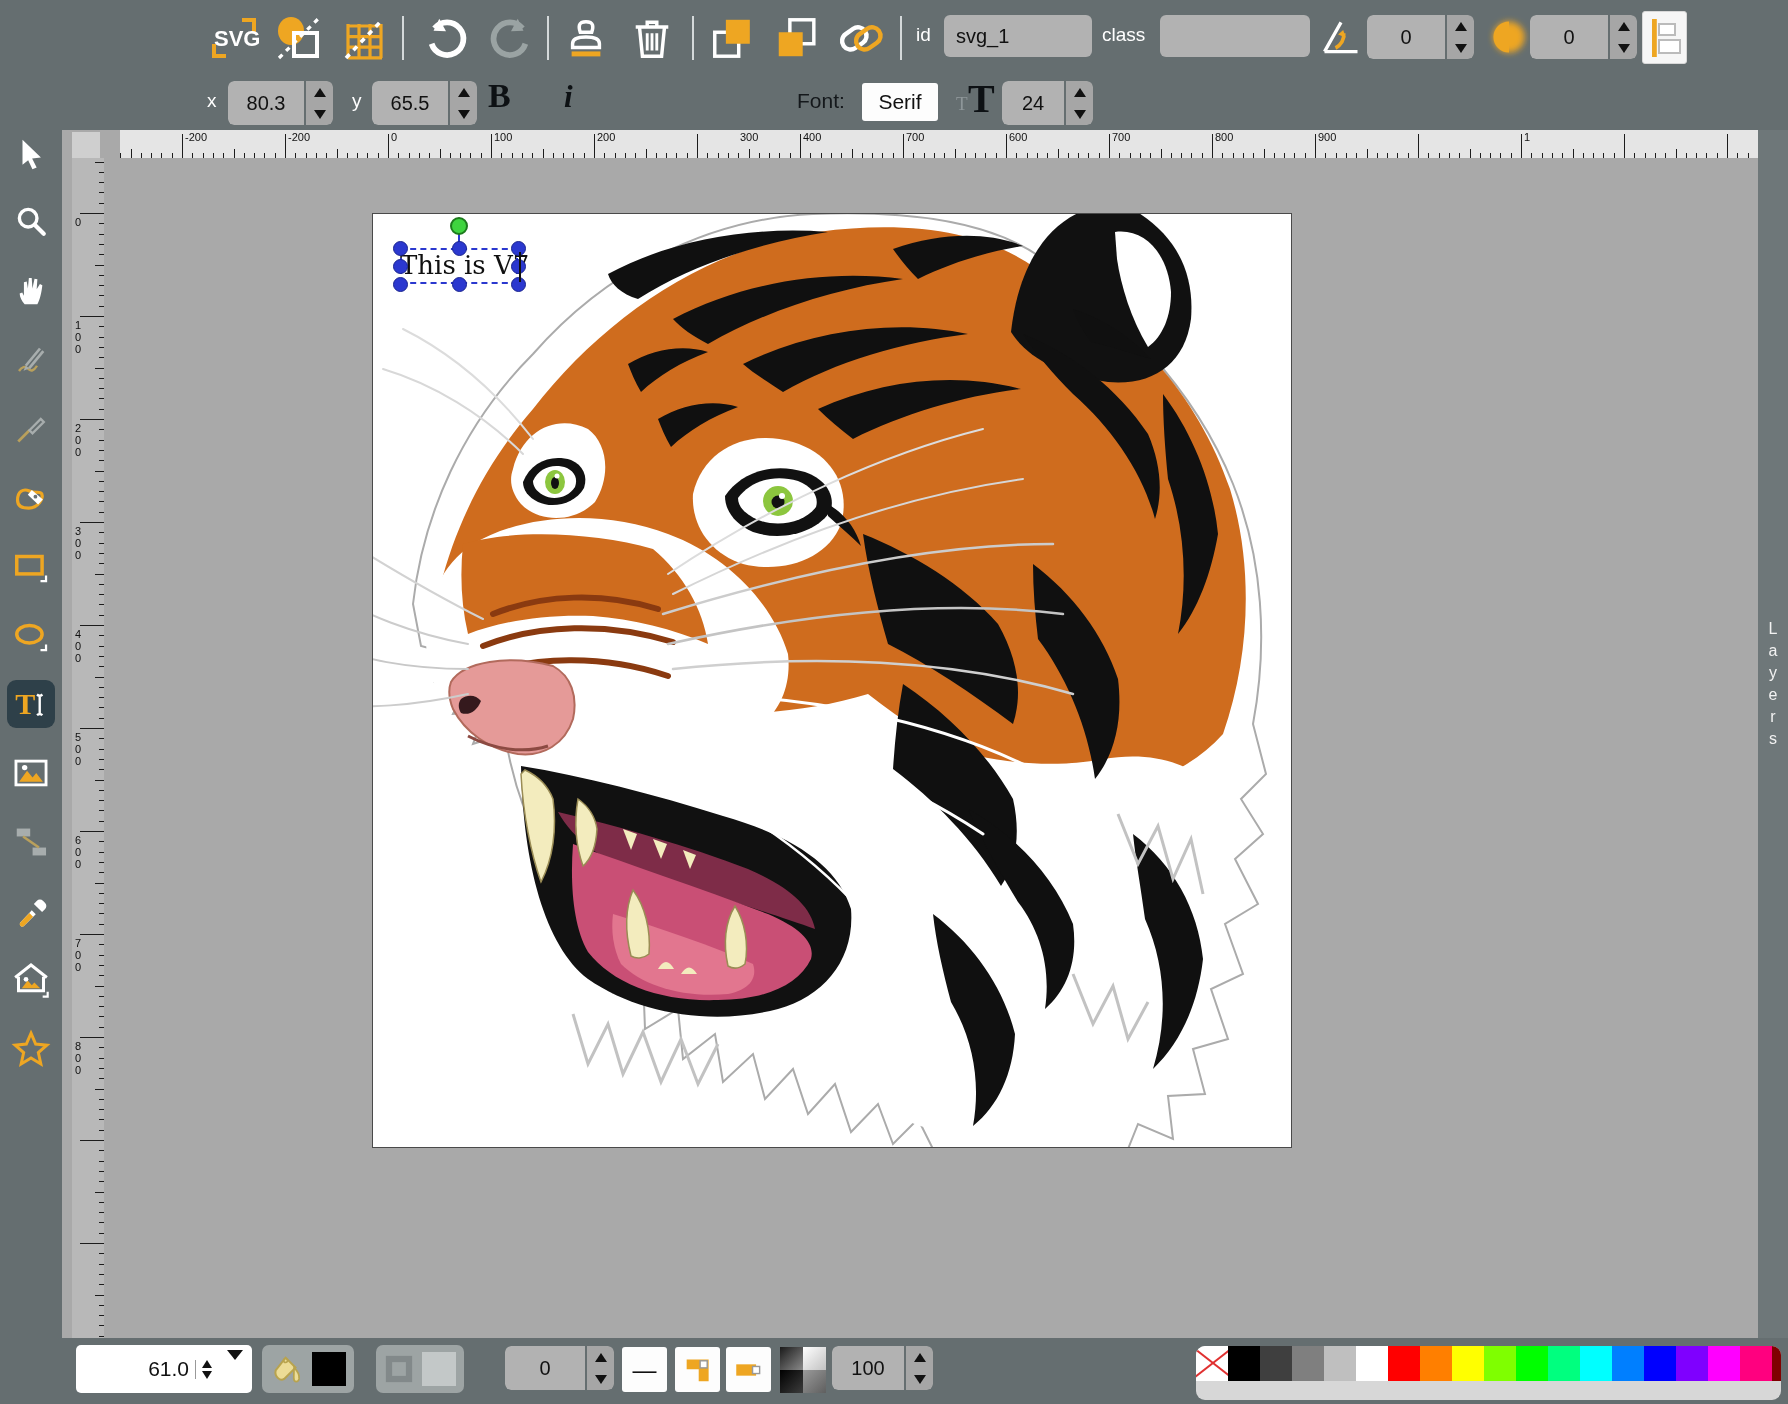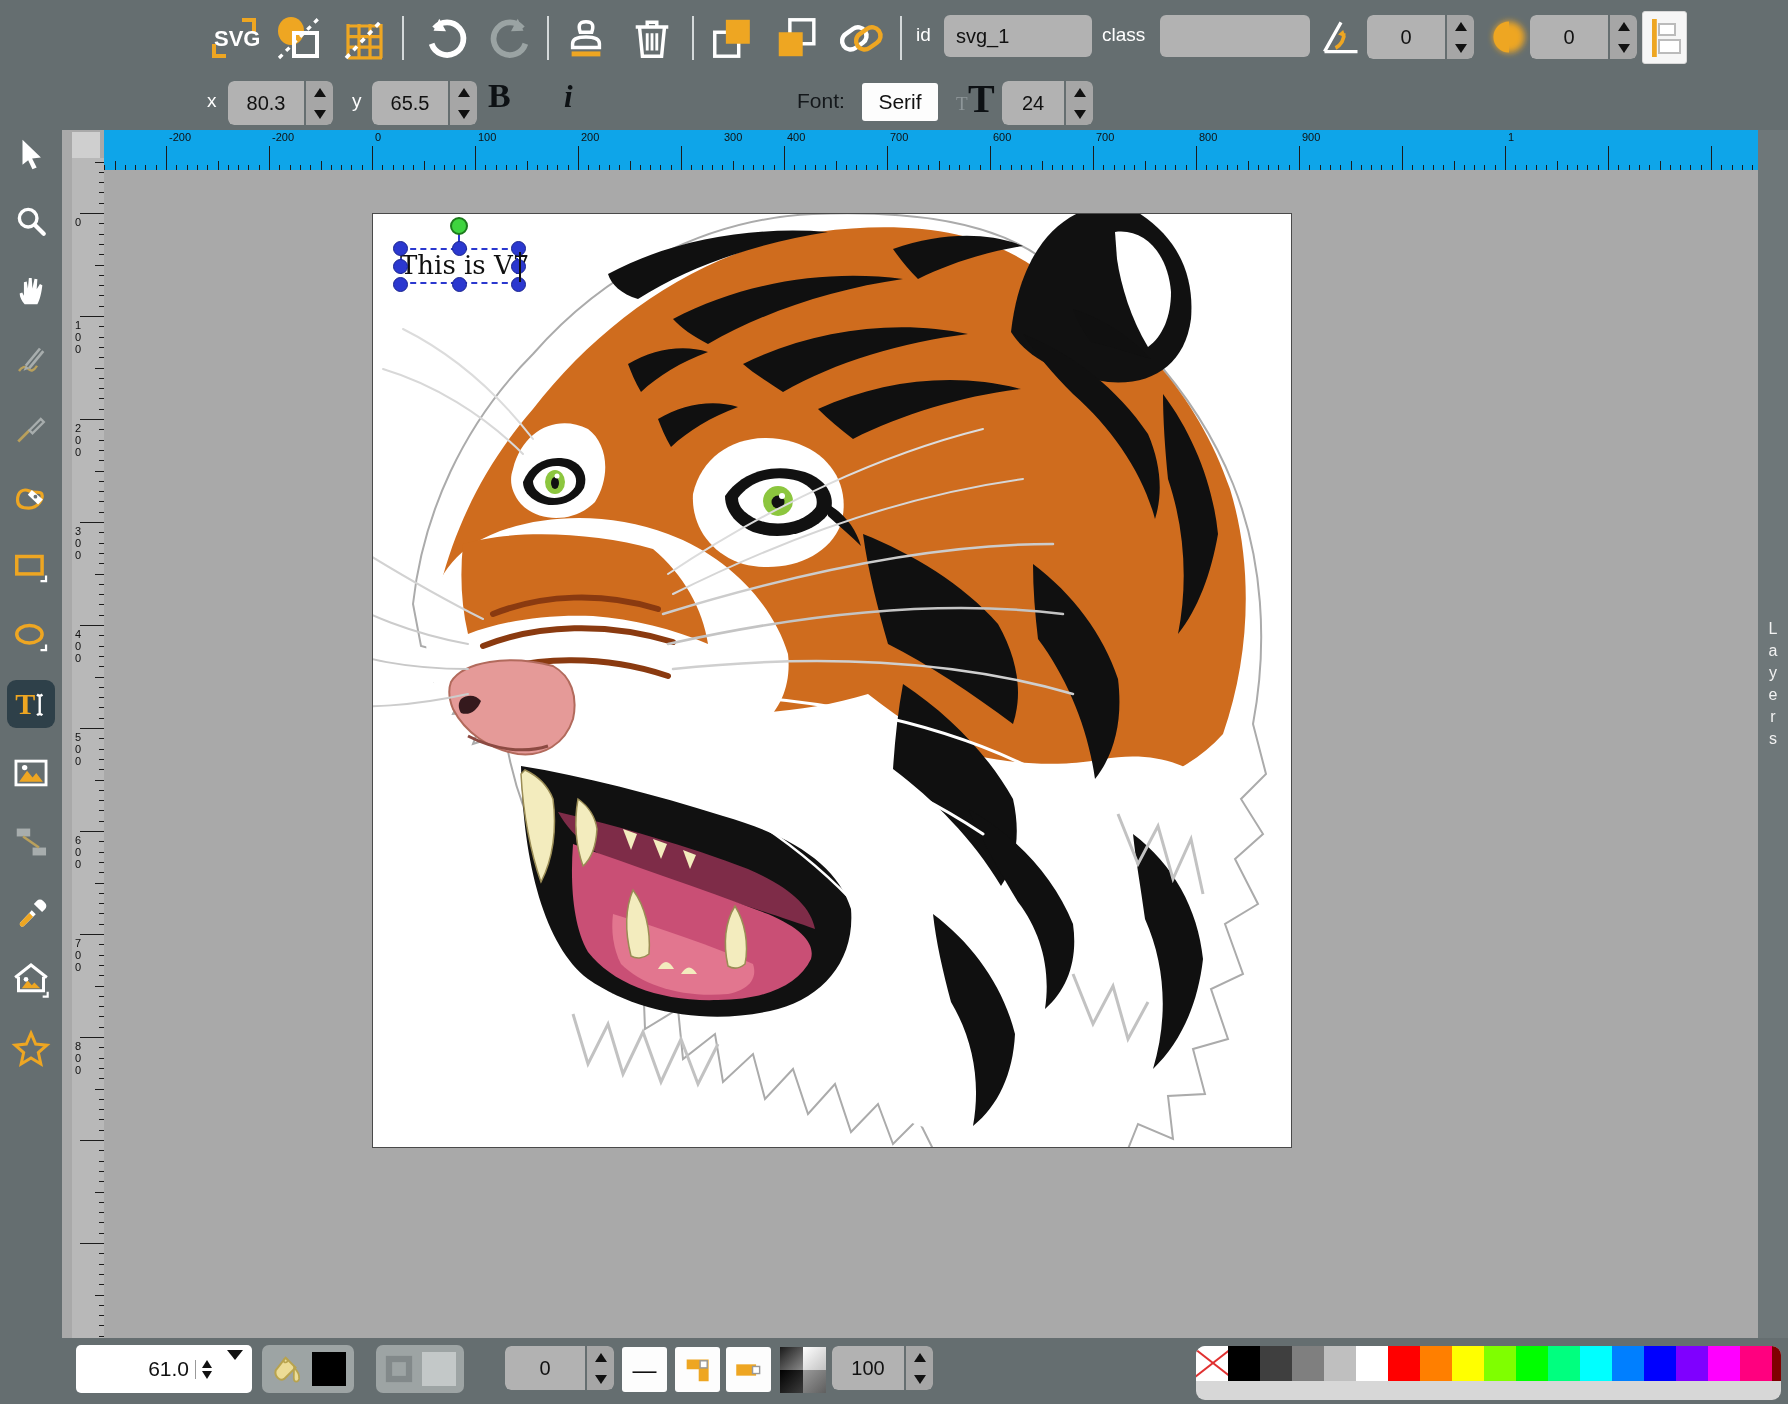"-200" #hruler { background: #0ea5e9 -> #e5e5e5; height: 40px -> 28px; left: 42px -> 58px }
